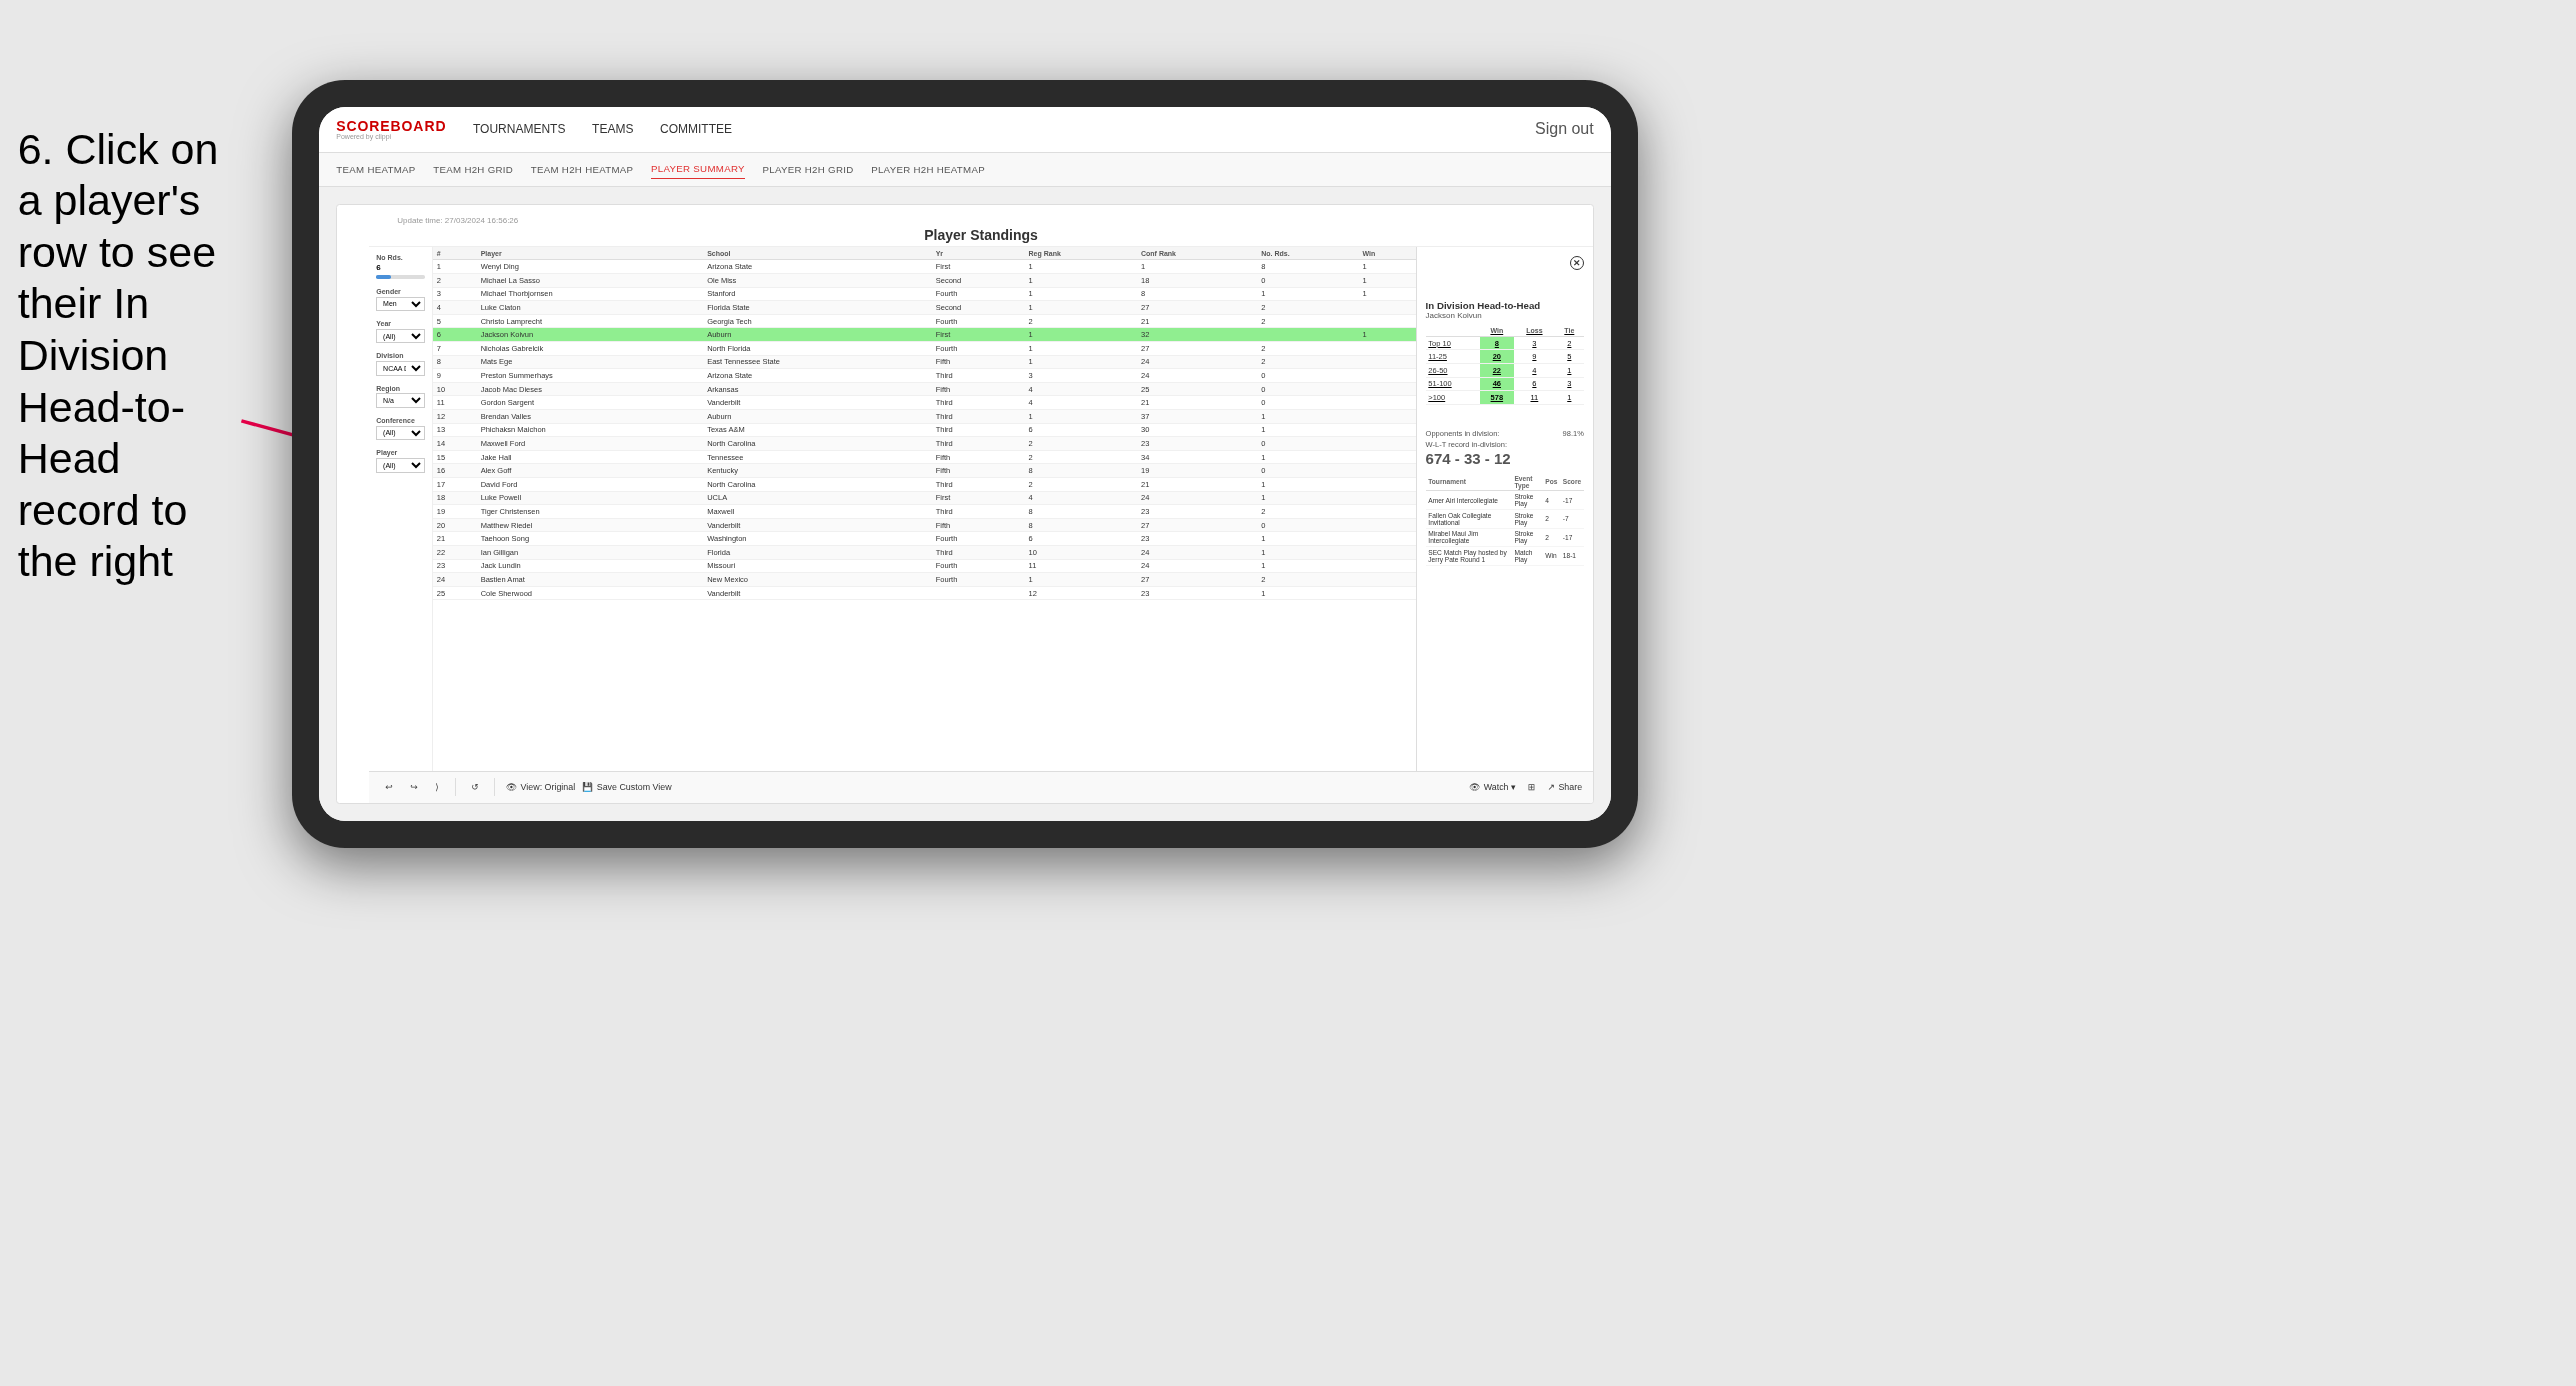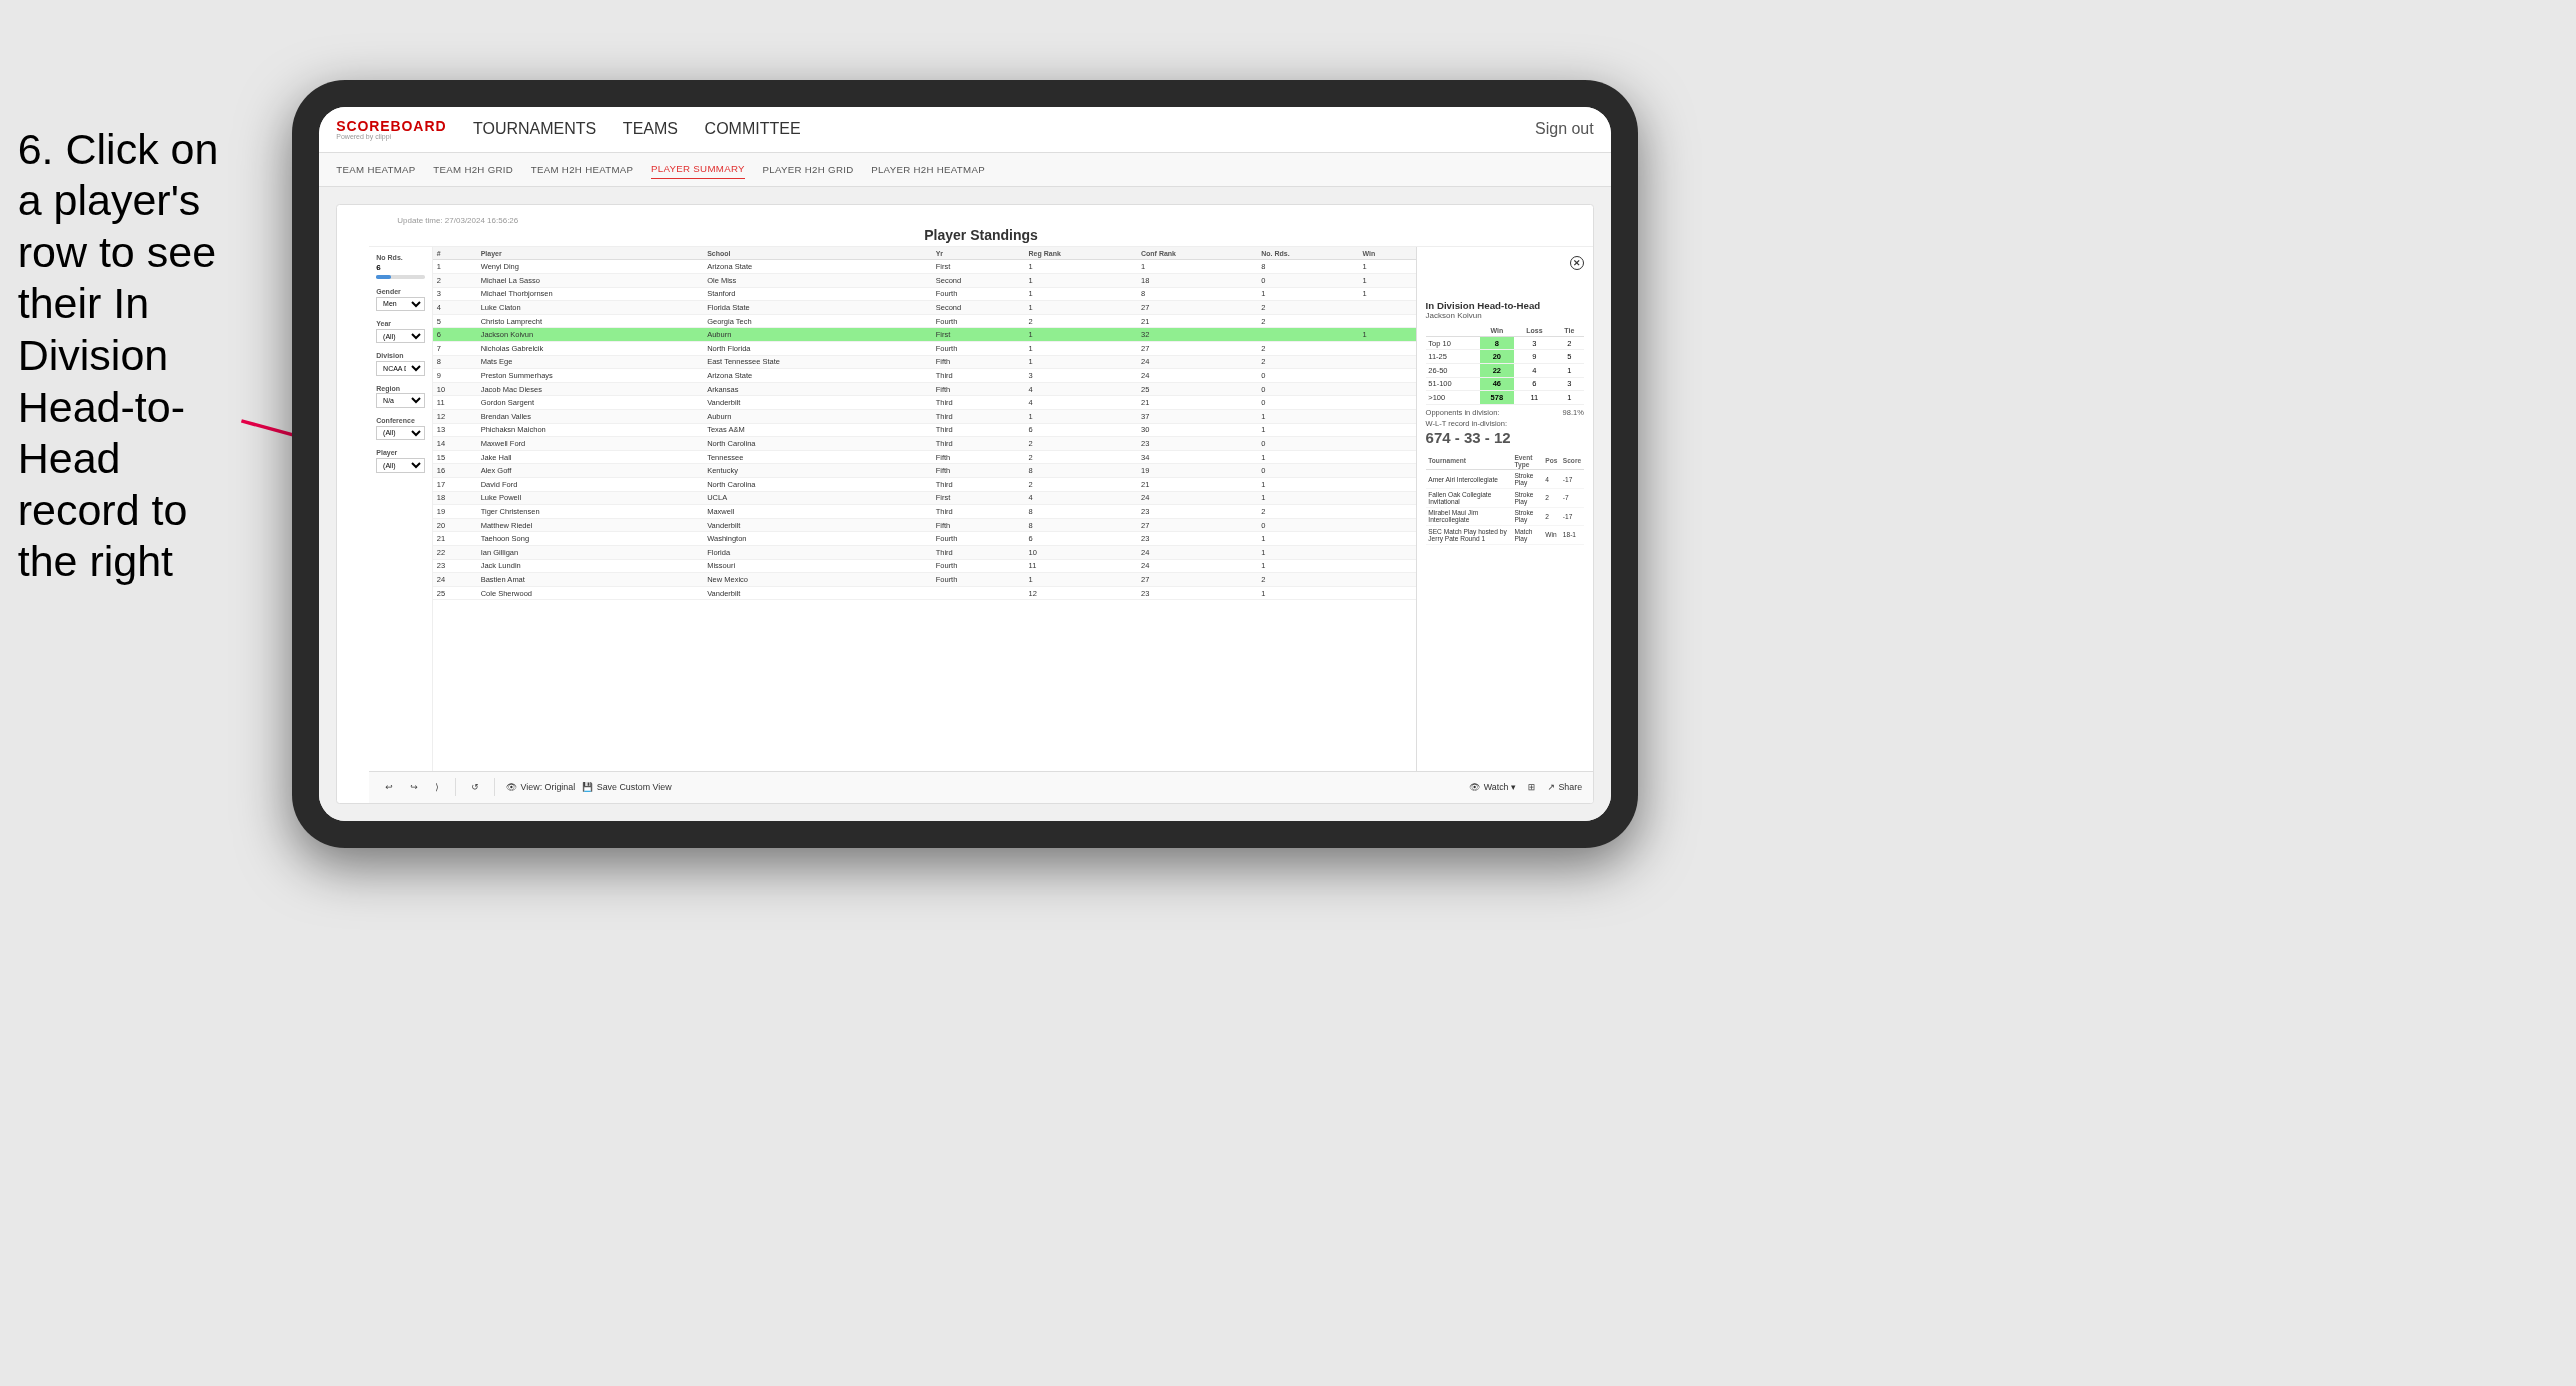"TOURNAMENTS" .nav-item { font-size: 16px -> 12px }
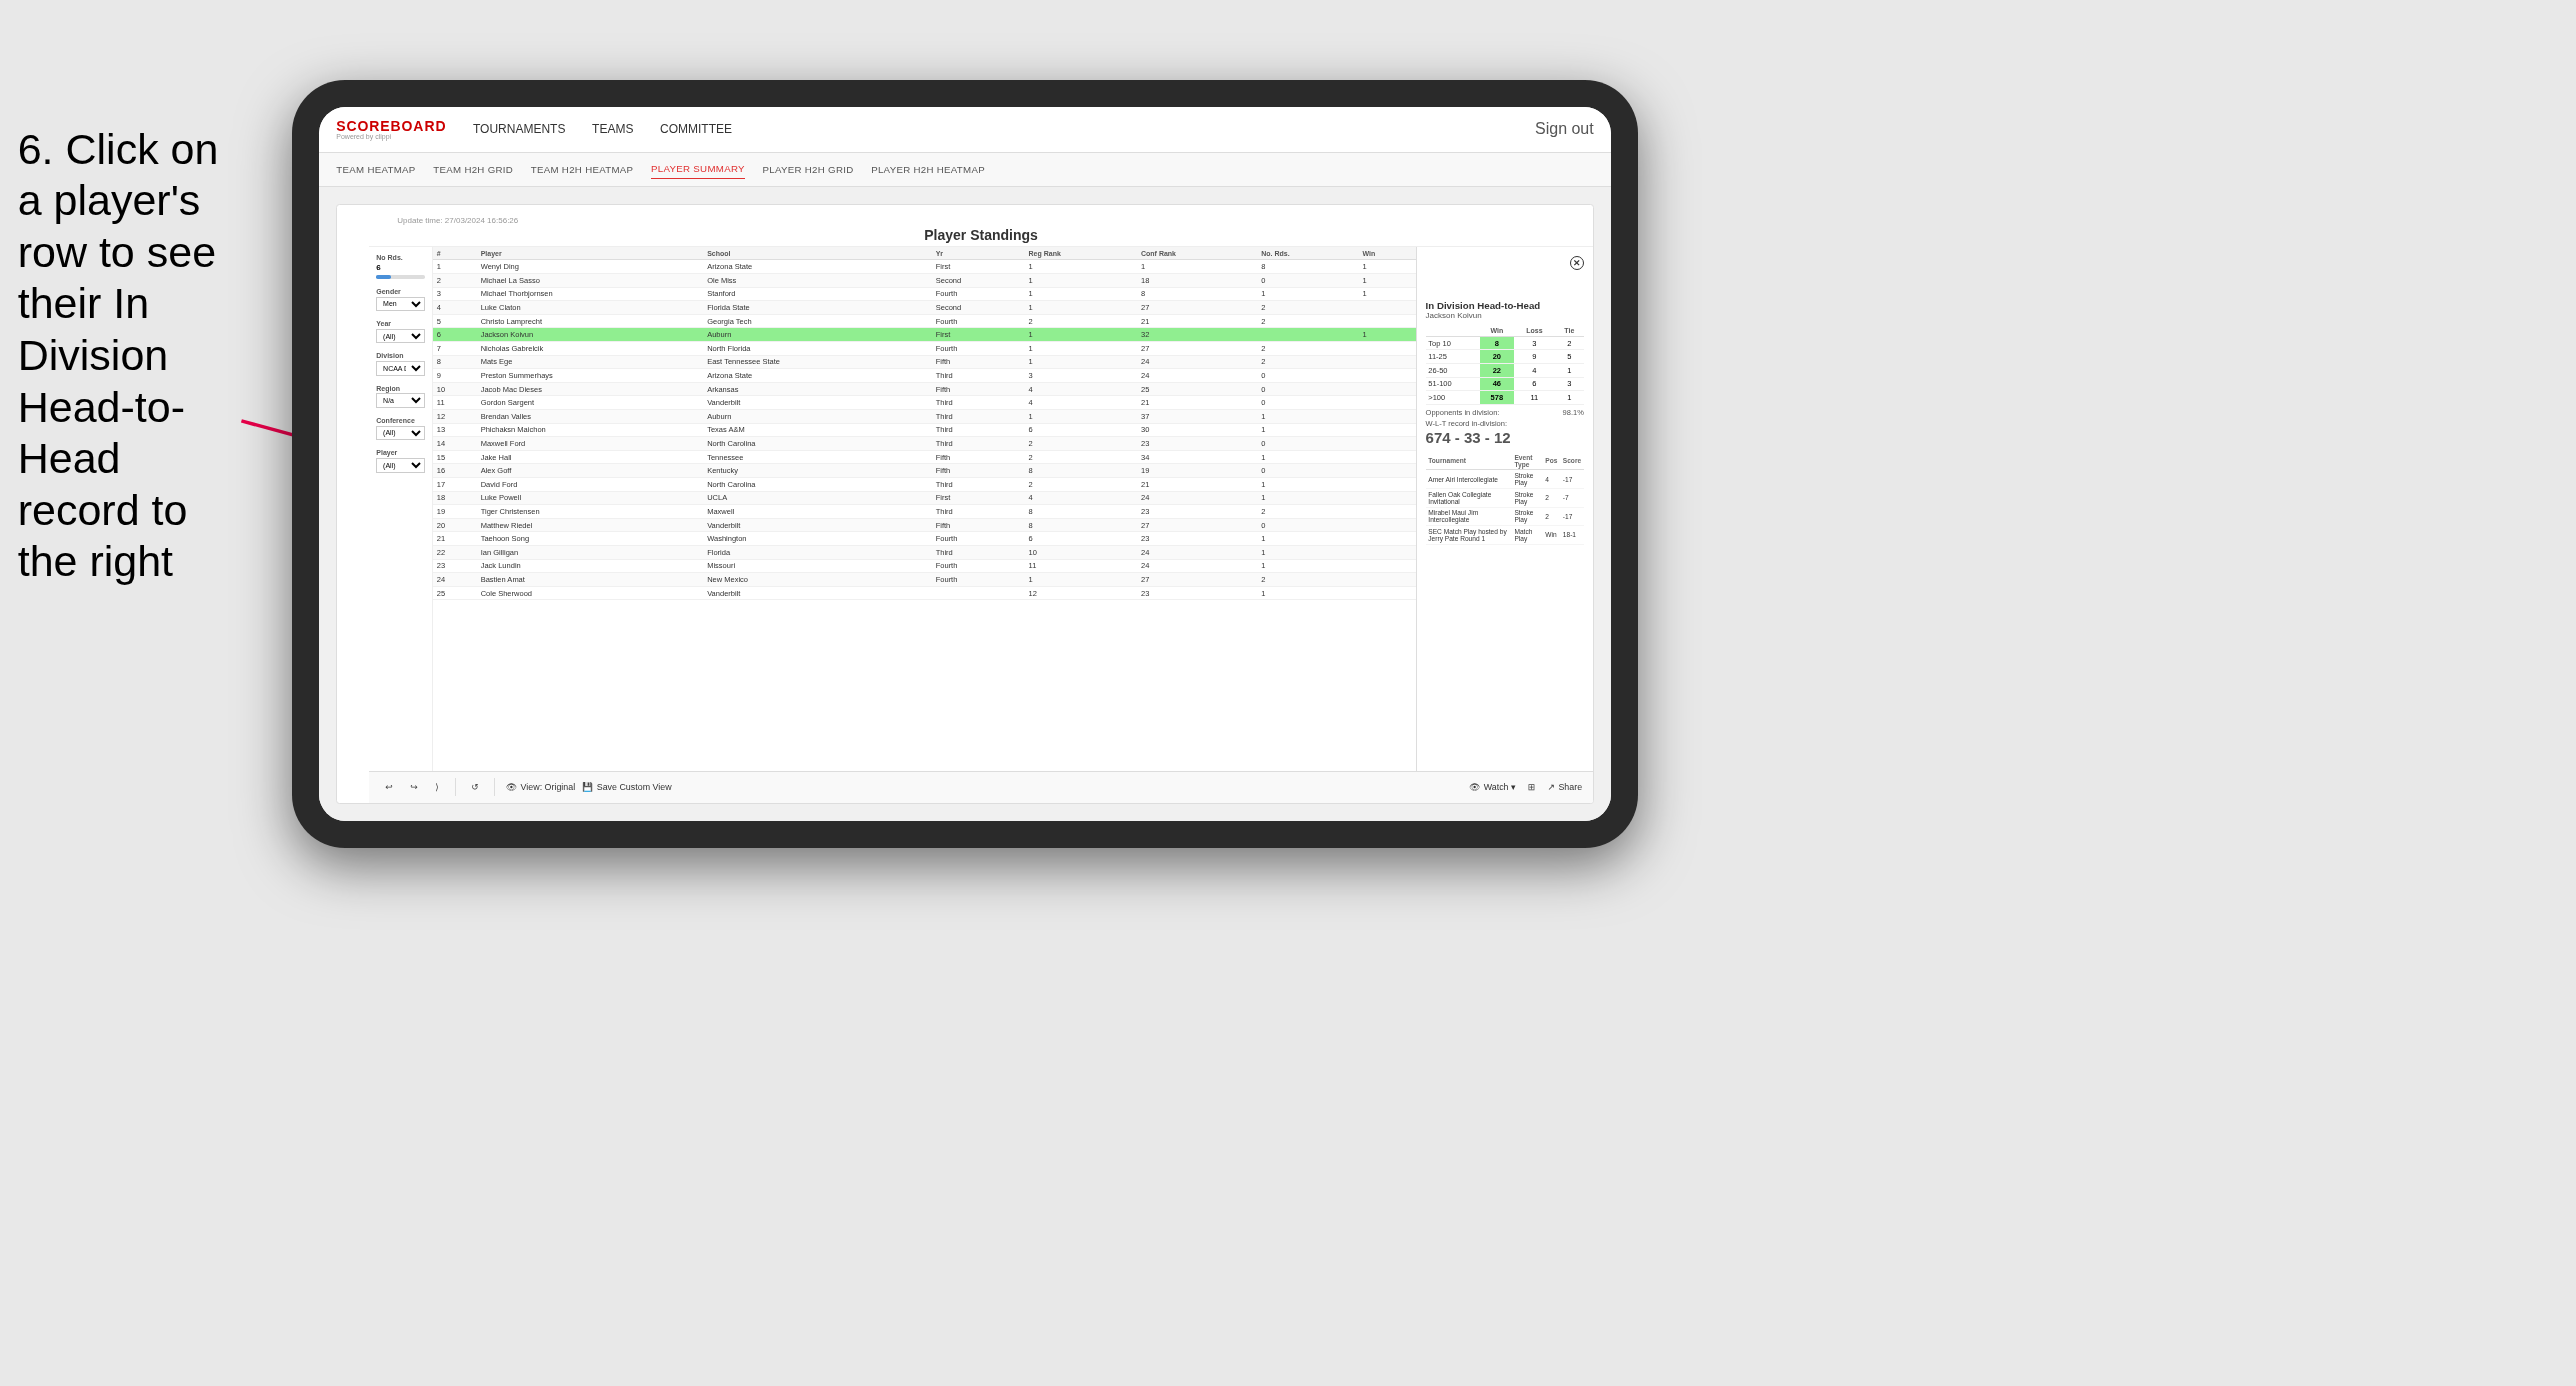"Top 10" .h2h-table { margin-bottom: 3px -> 24px; text-decoration: none -> underline }
